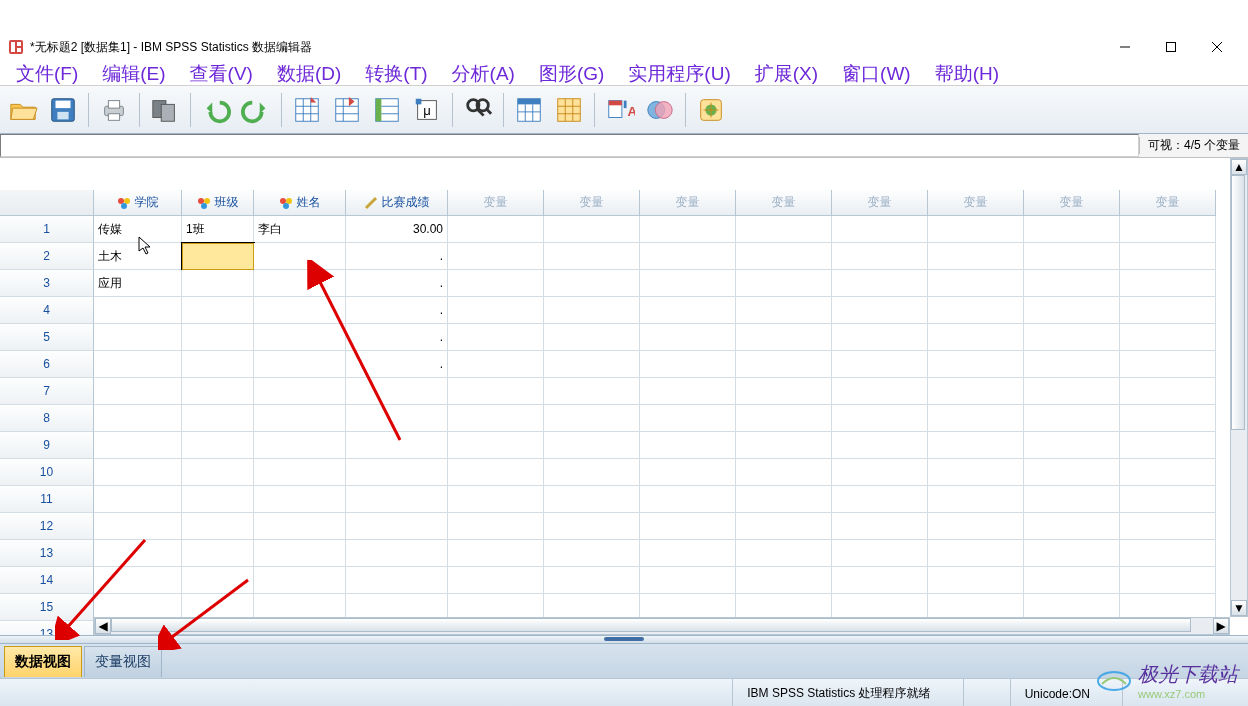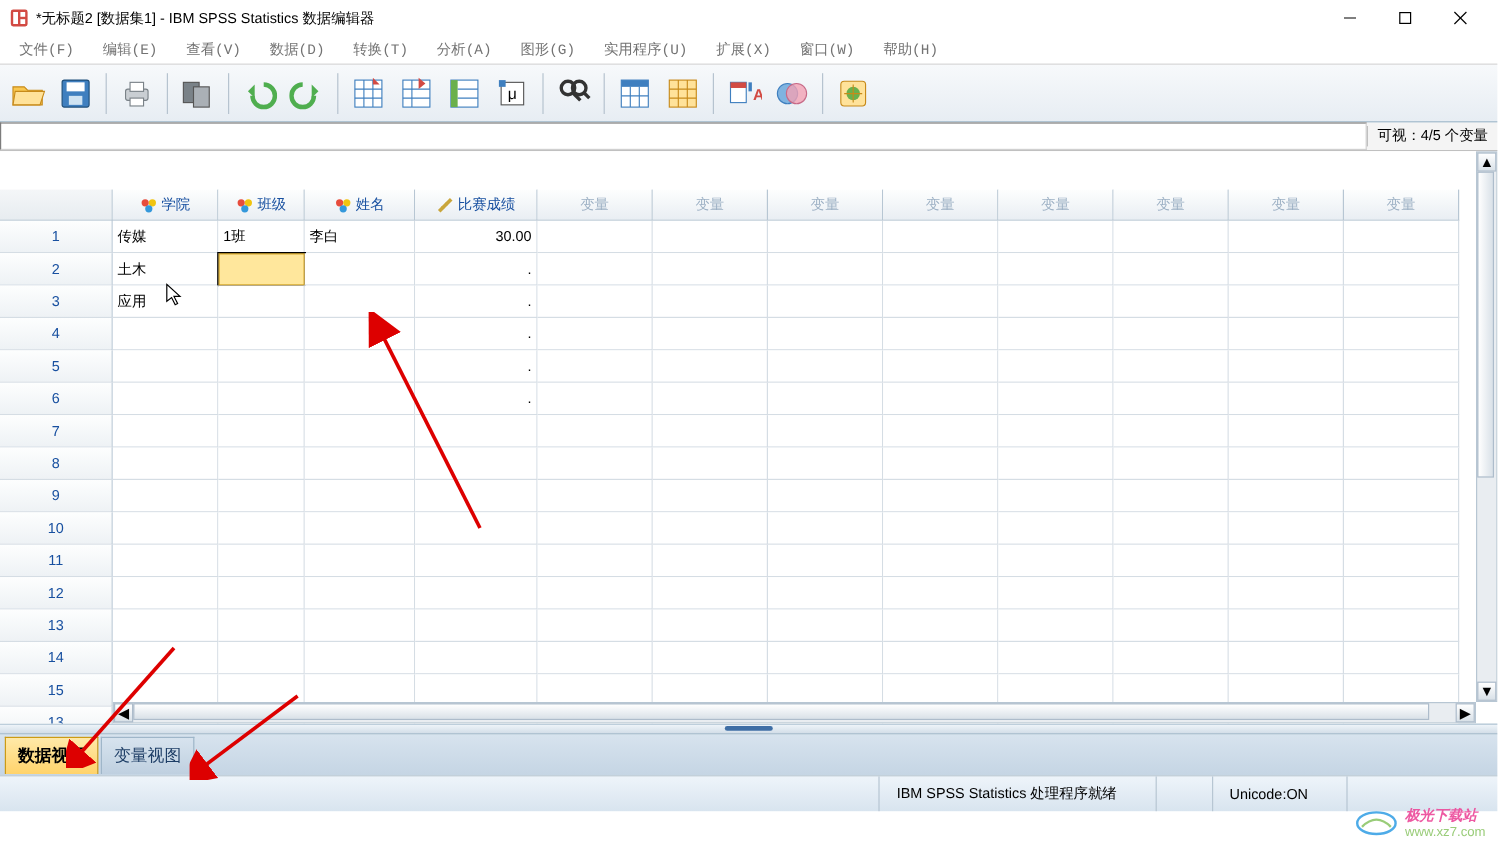"*无标题2 [数据集1] - IBM SPSS" .titlebar { margin-top: none -> 32px }
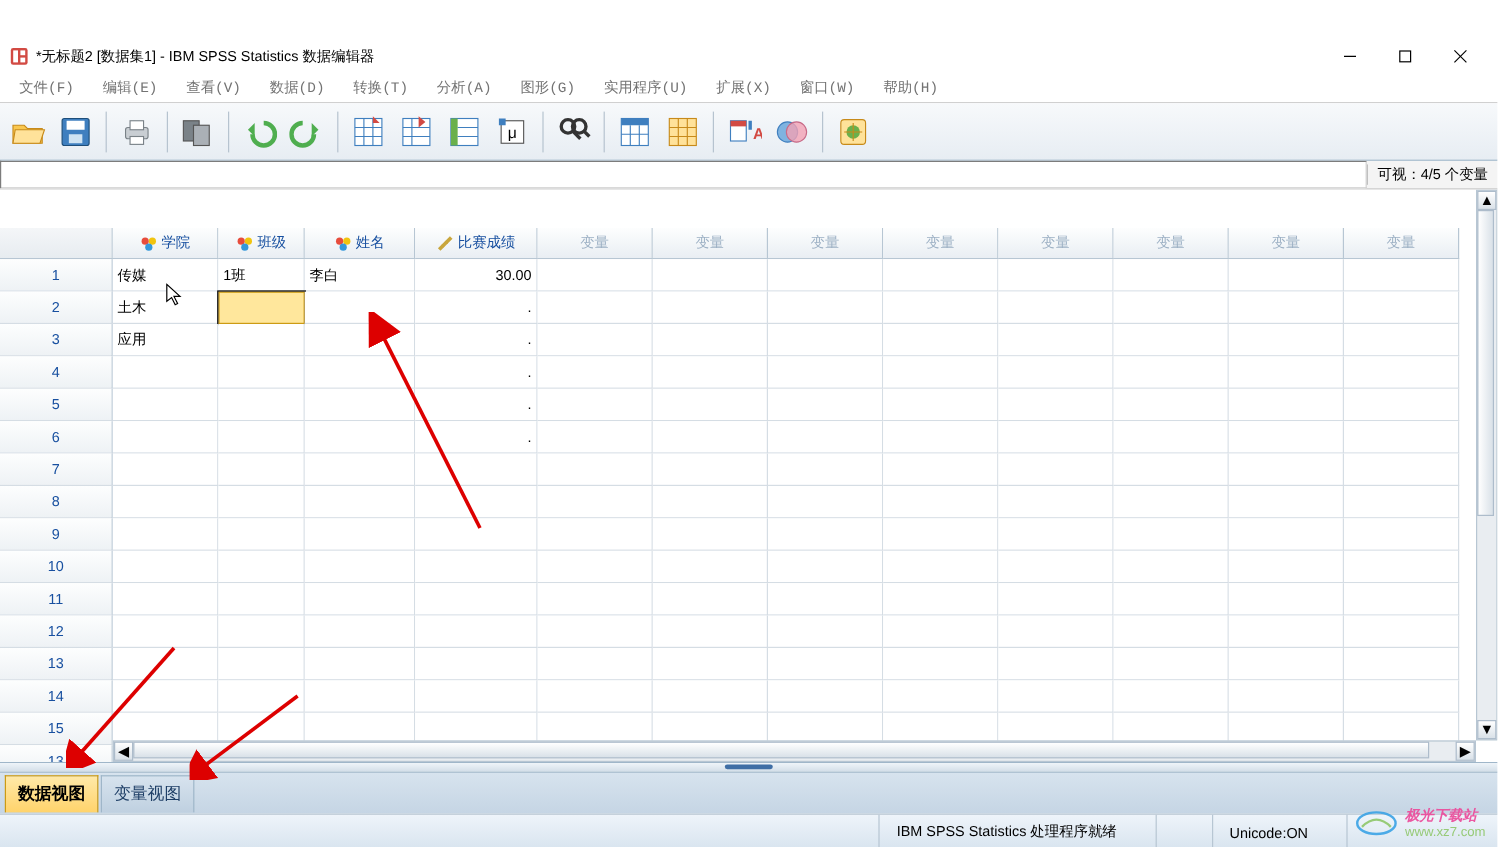"文件(F)" .menubar .mitem { color: #737373 -> #6d28d9; font-family: Liberation Mono, monospace -> none; font-size: 12px -> 19px }
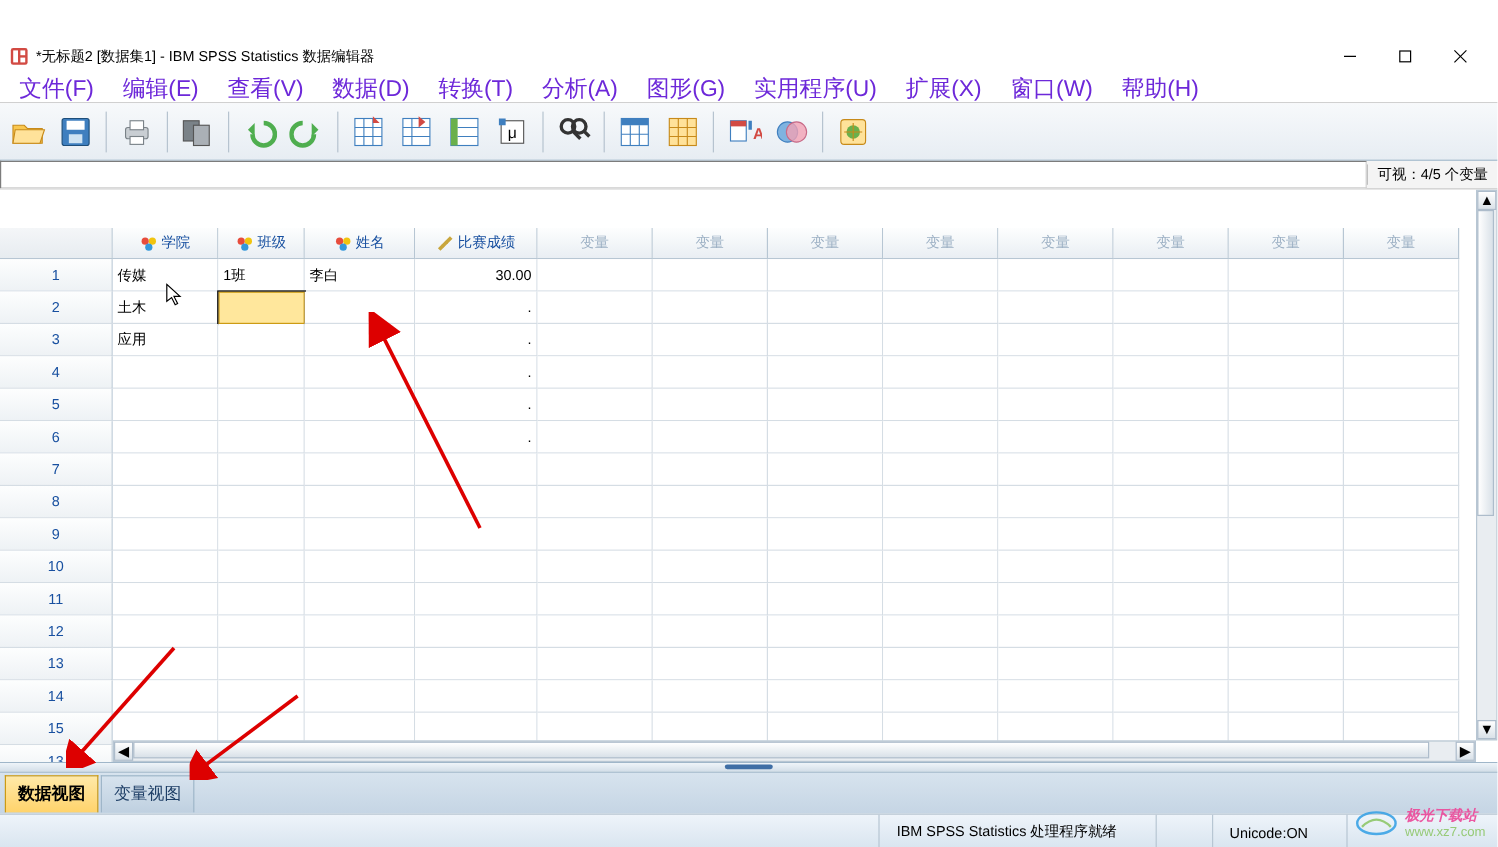"极光下载站" .watermark .t1 { color: #ec4899 -> #4c1d95; font-size: 12px -> 20px; font-weight: bold -> normal }
